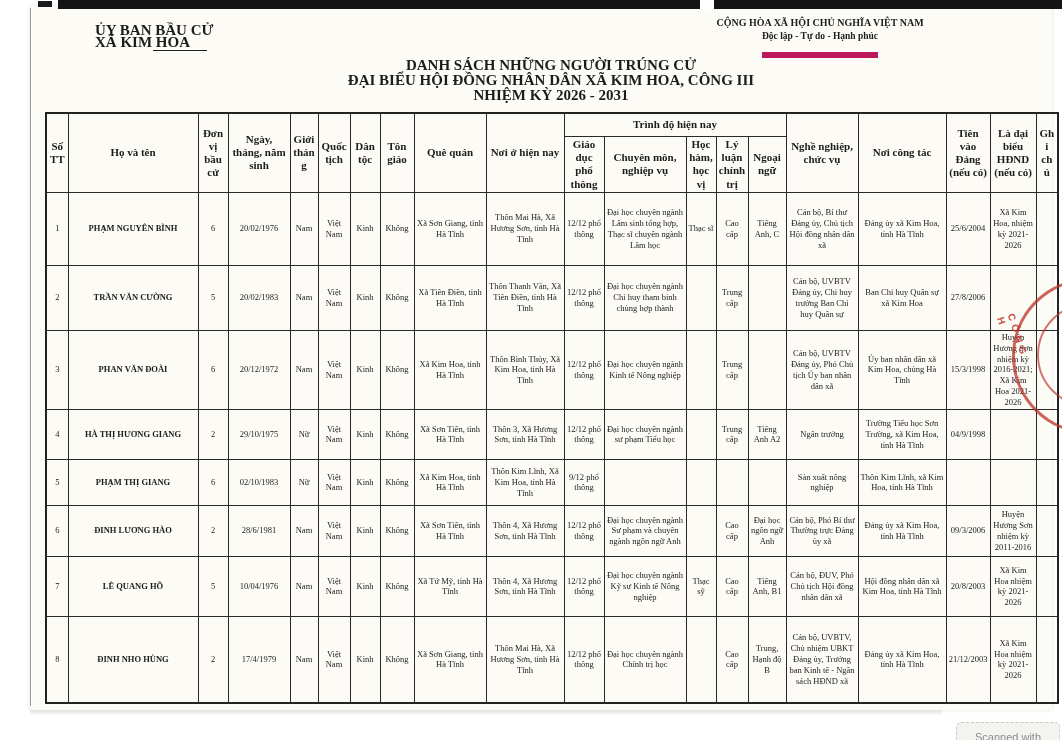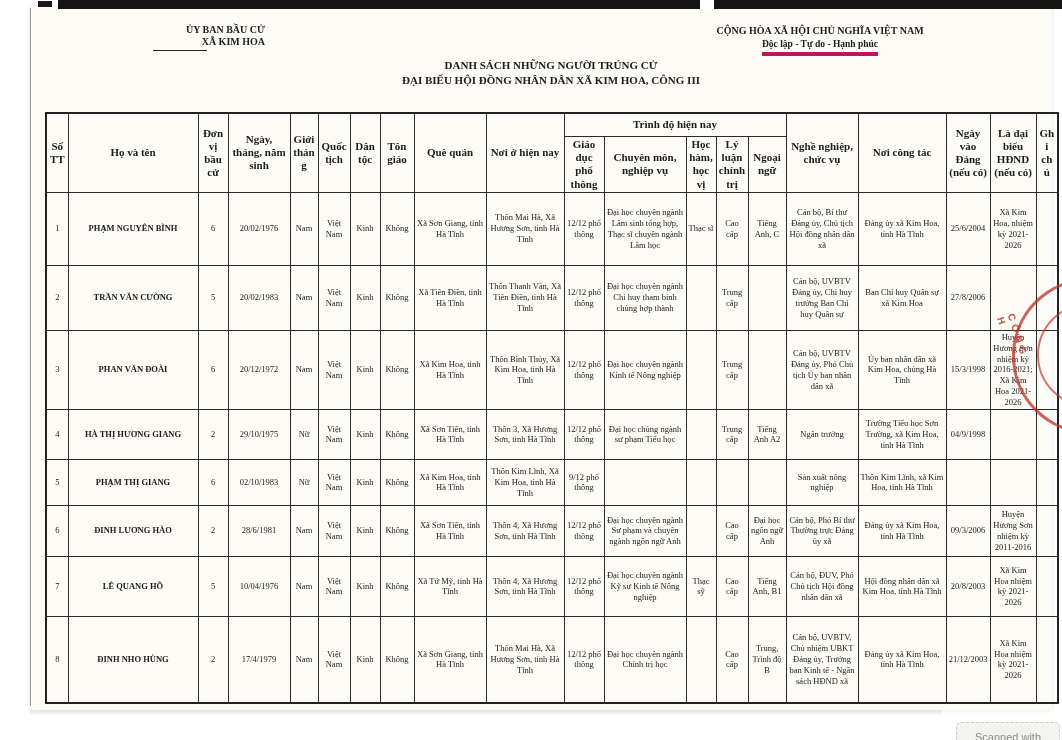"ỦY BAN BẦU CỬ" .issuer { font-size: 10px -> 15px; text-align: right -> left }
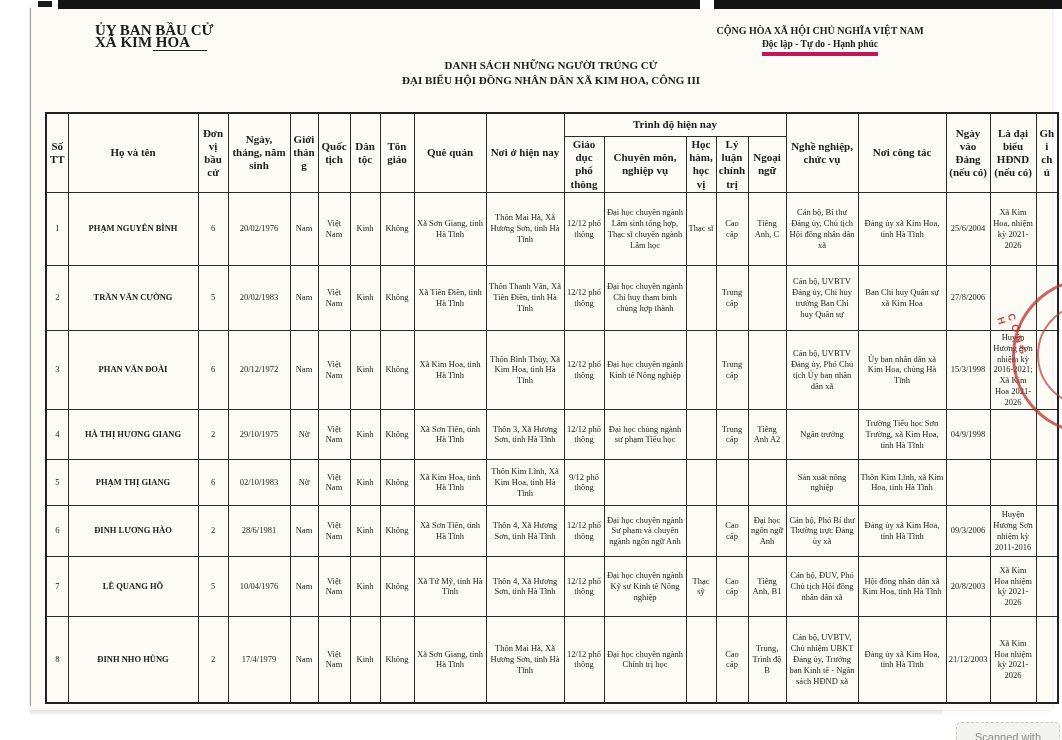"CỘNG HÒA XÃ HỘI CHỦ" .national { top: 24px -> 16px }
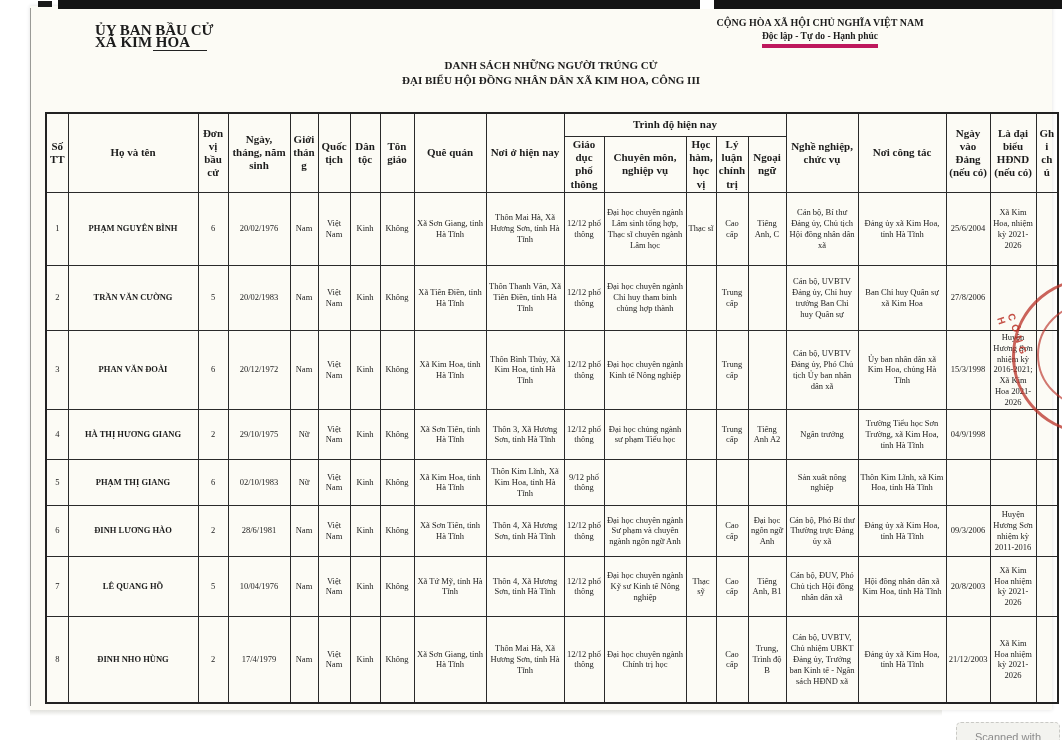"Độc lập - Tự do" .national .motto { border-bottom: 4px solid #be185d -> 6px solid #be185d; padding-bottom: 1px -> 9px }
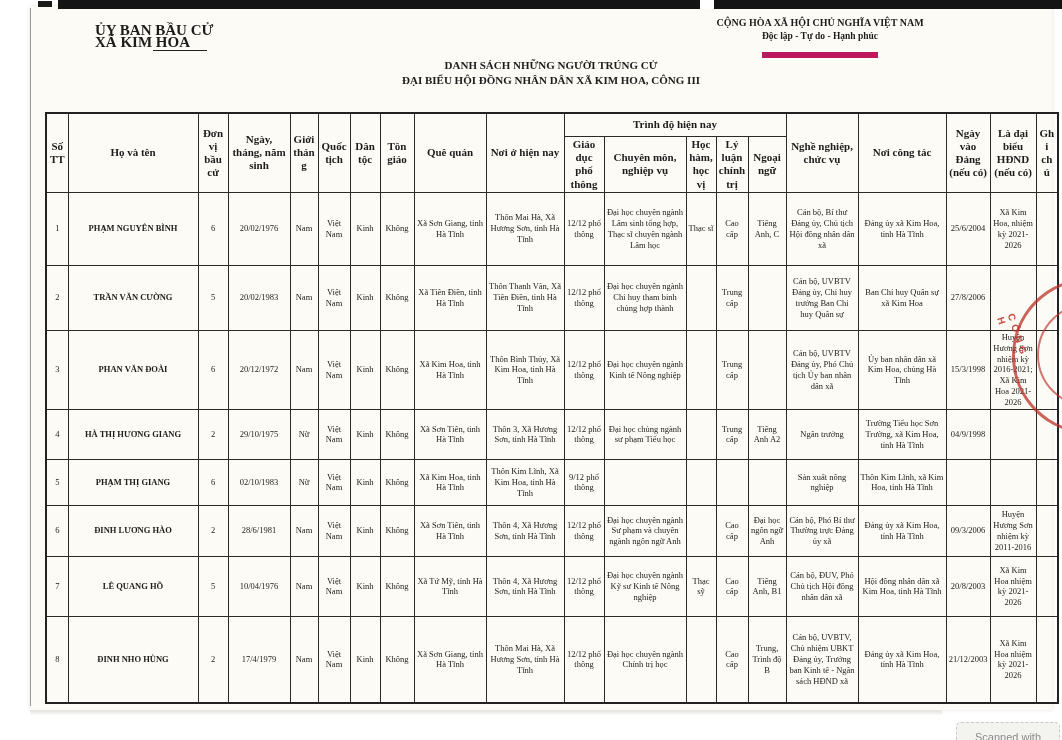"DANH SÁCH NHỮNG NGƯỜI TRÚNG" .doc-title { font-size: 11px -> 15px }
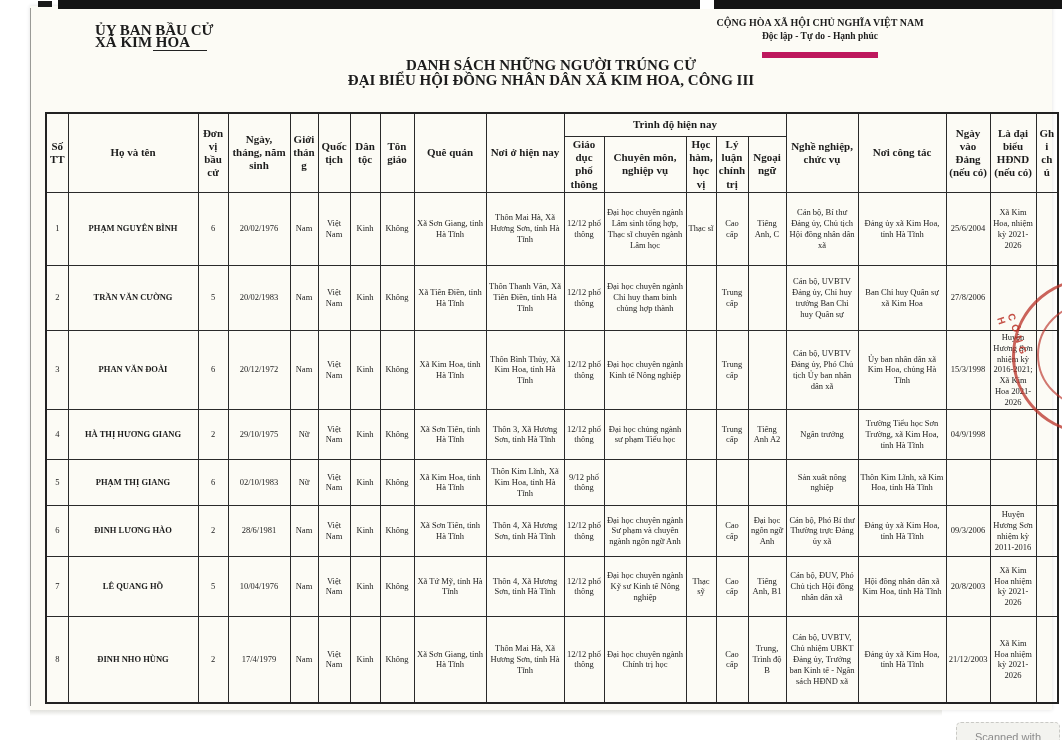"NHIỆM KỲ 2026 - 2031" div { html: none -> <div>NHIỆM KỲ 2026 - 2031</div> }
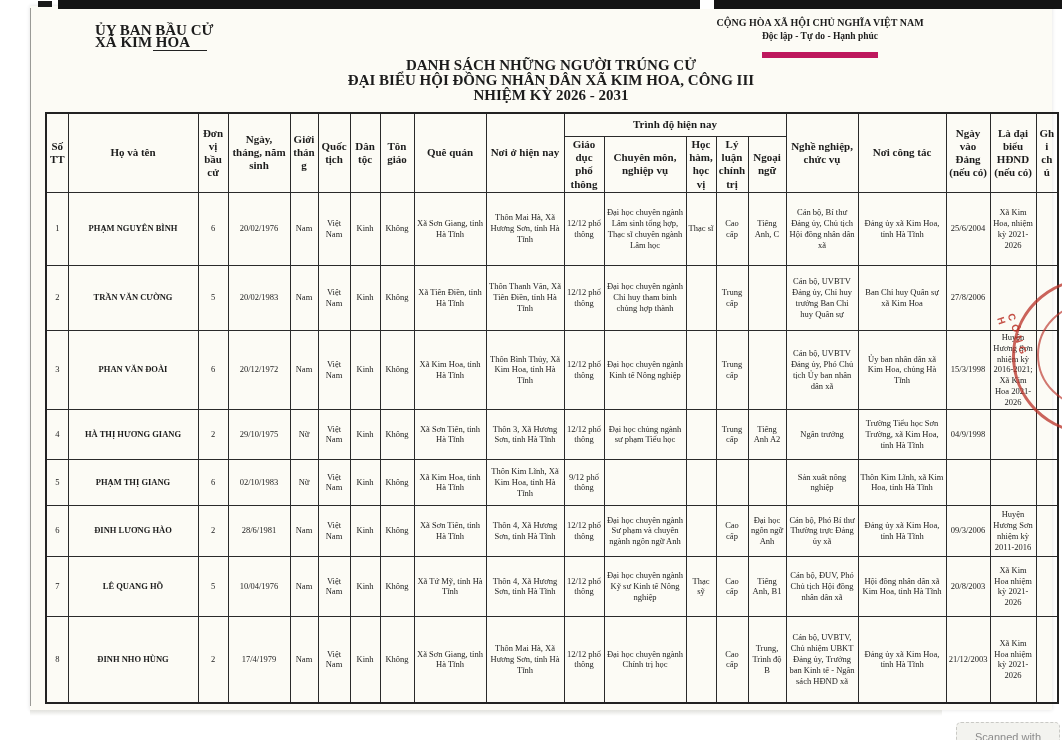"Ngày vào Đảng (nếu có)" th { text: Ngày -> Tiên }
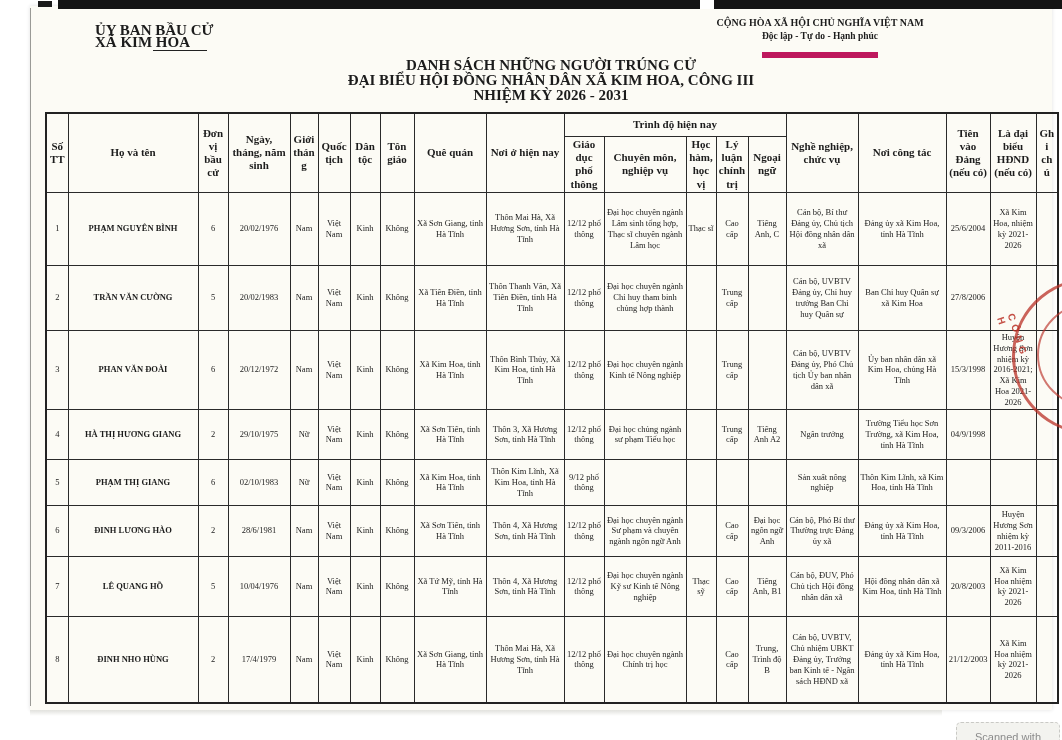"Đại học chủng ngành sư" td { text: chủng -> chuyên }
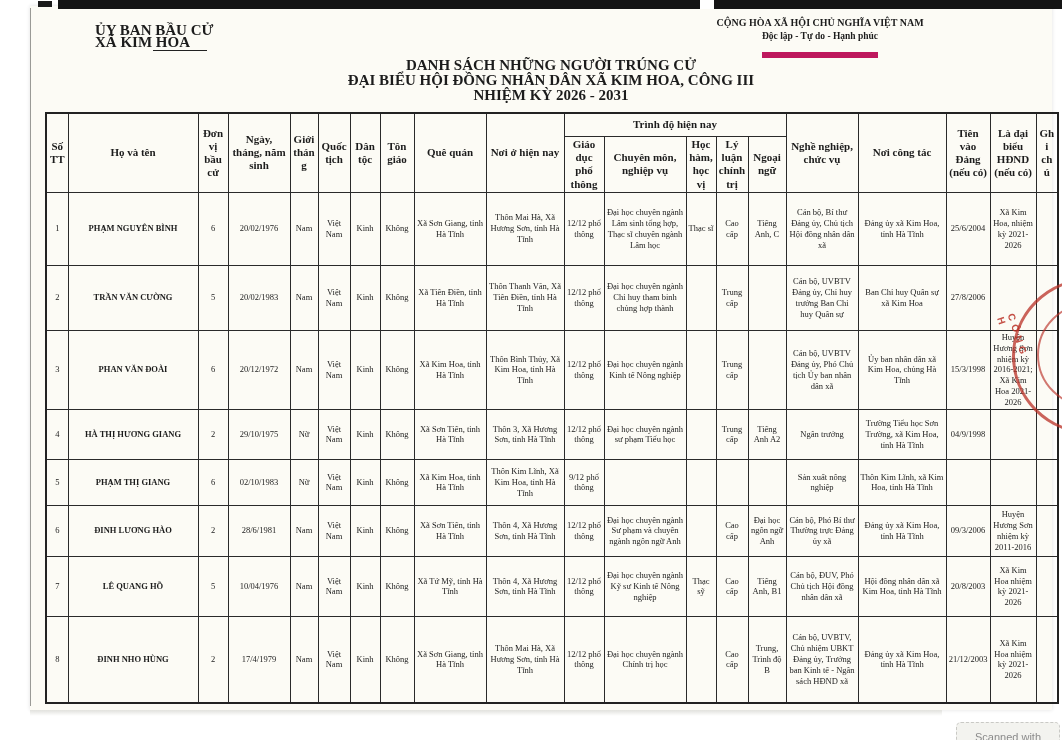"Trung, Trình độ B" td { text: Trình -> Hạnh }
